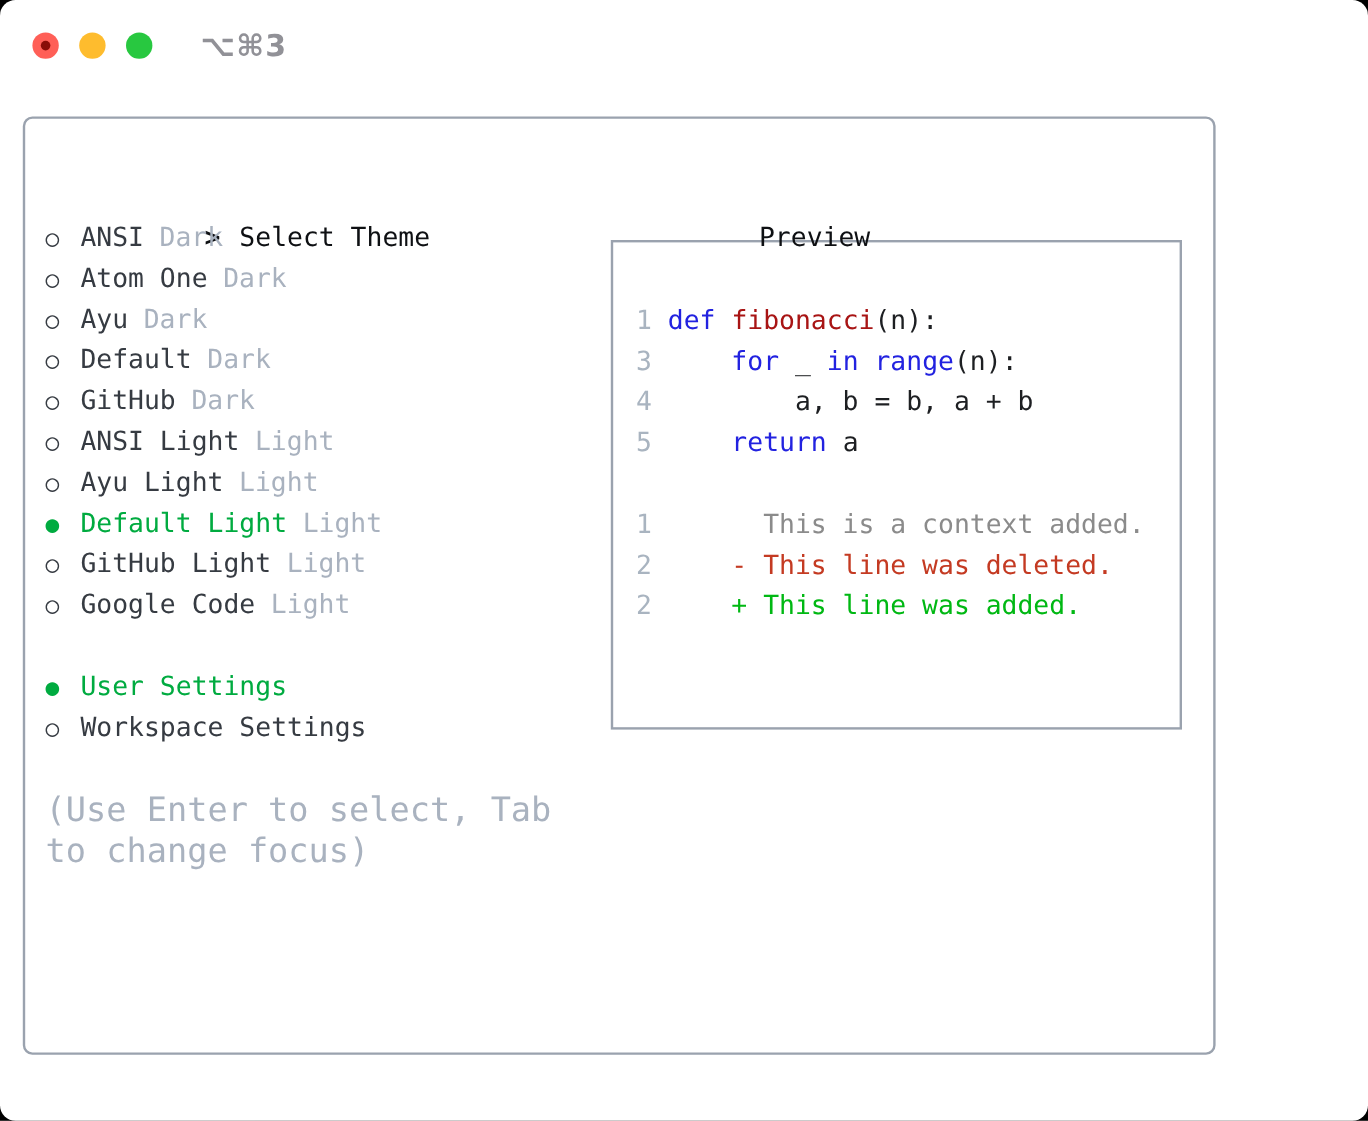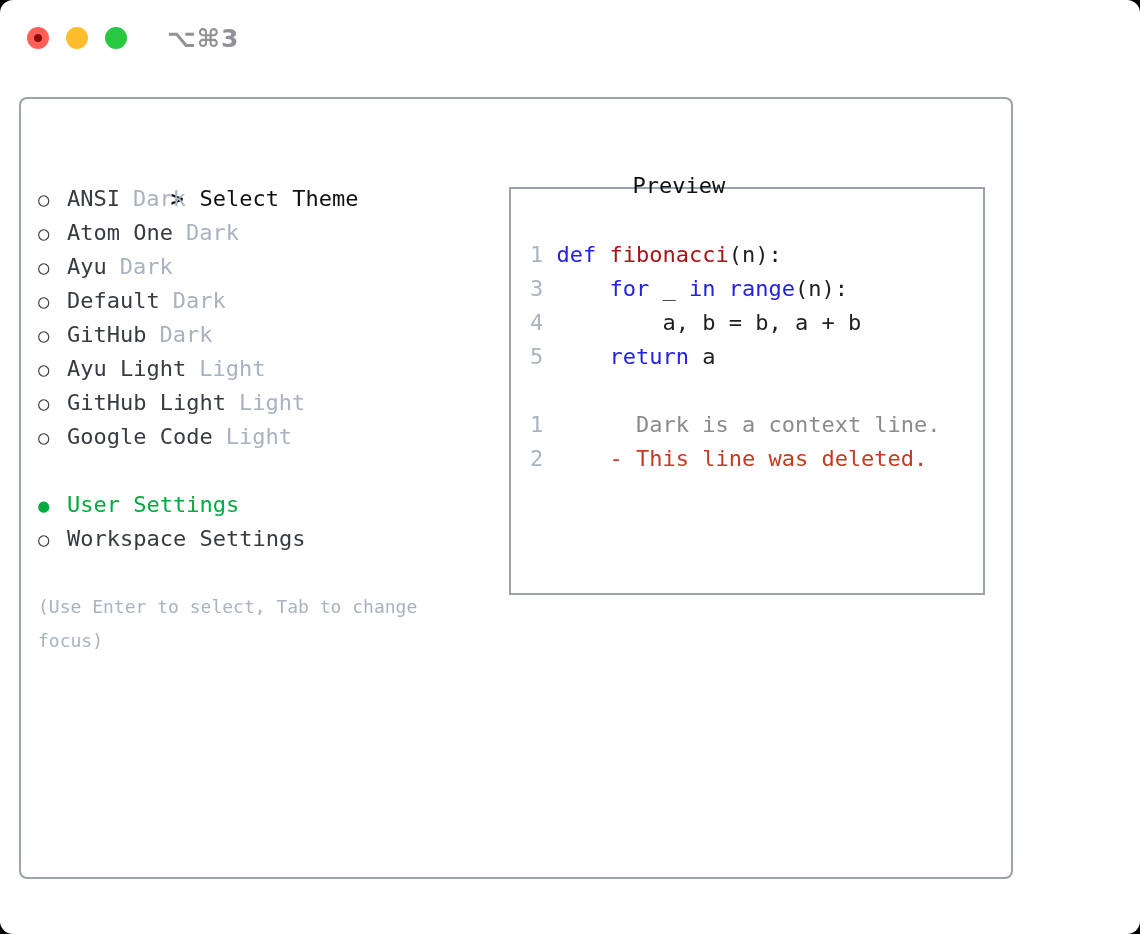"Preview" .right-pane { top: 36px -> 49px }
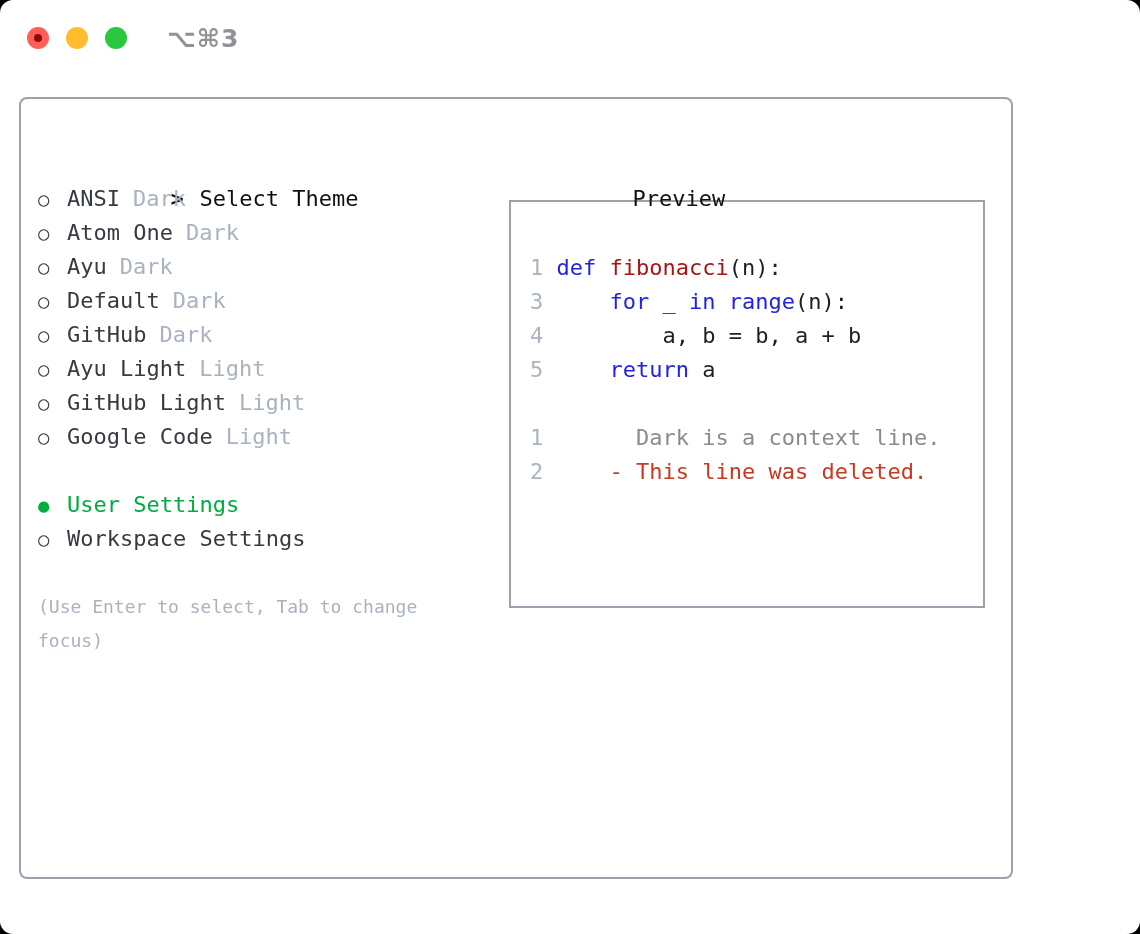"○ ANSI Light Light" div.row { html: none -> <div><span>○</span><span>ANSI Light</span><span>Light</span></div> }
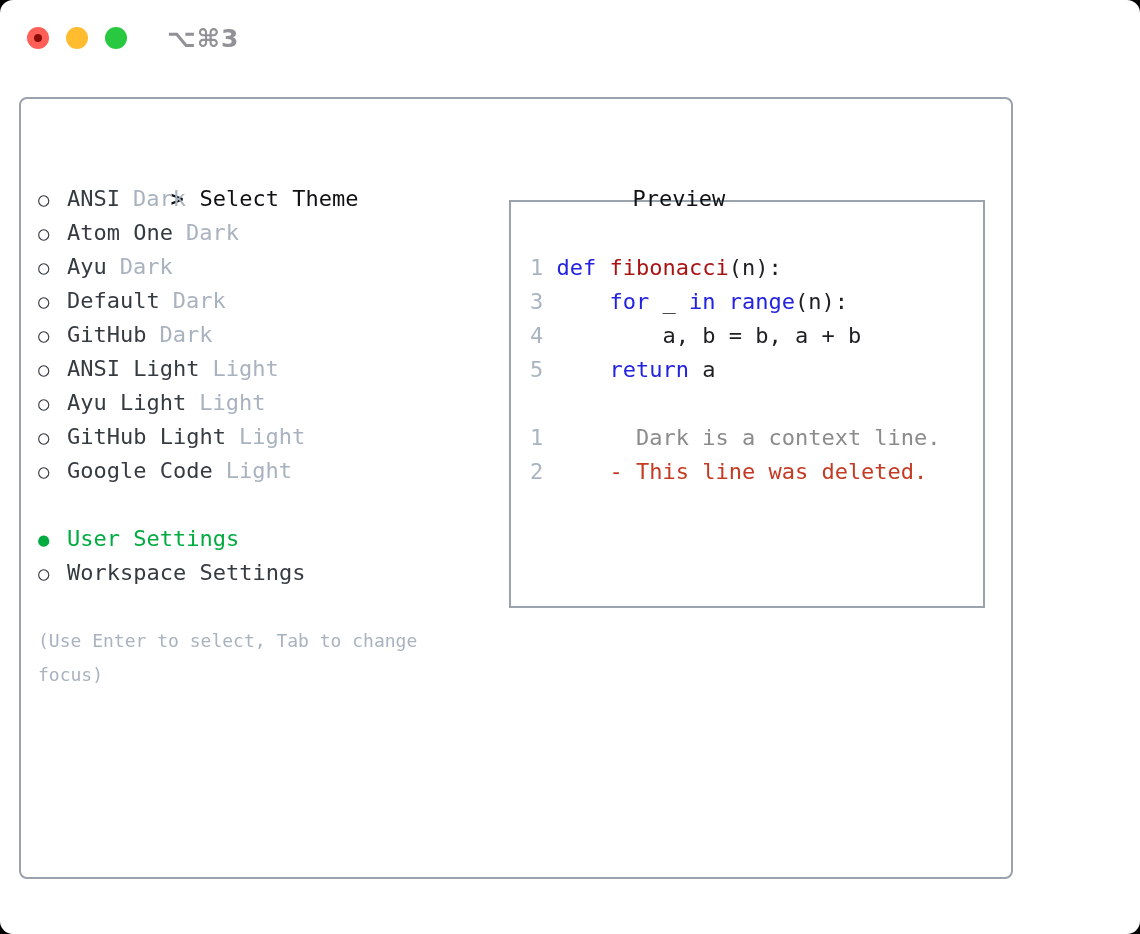"● Default Light Light" div.row { html: none -> <div><span>●</span><span>Default Light</span><span>Light</span></div> }
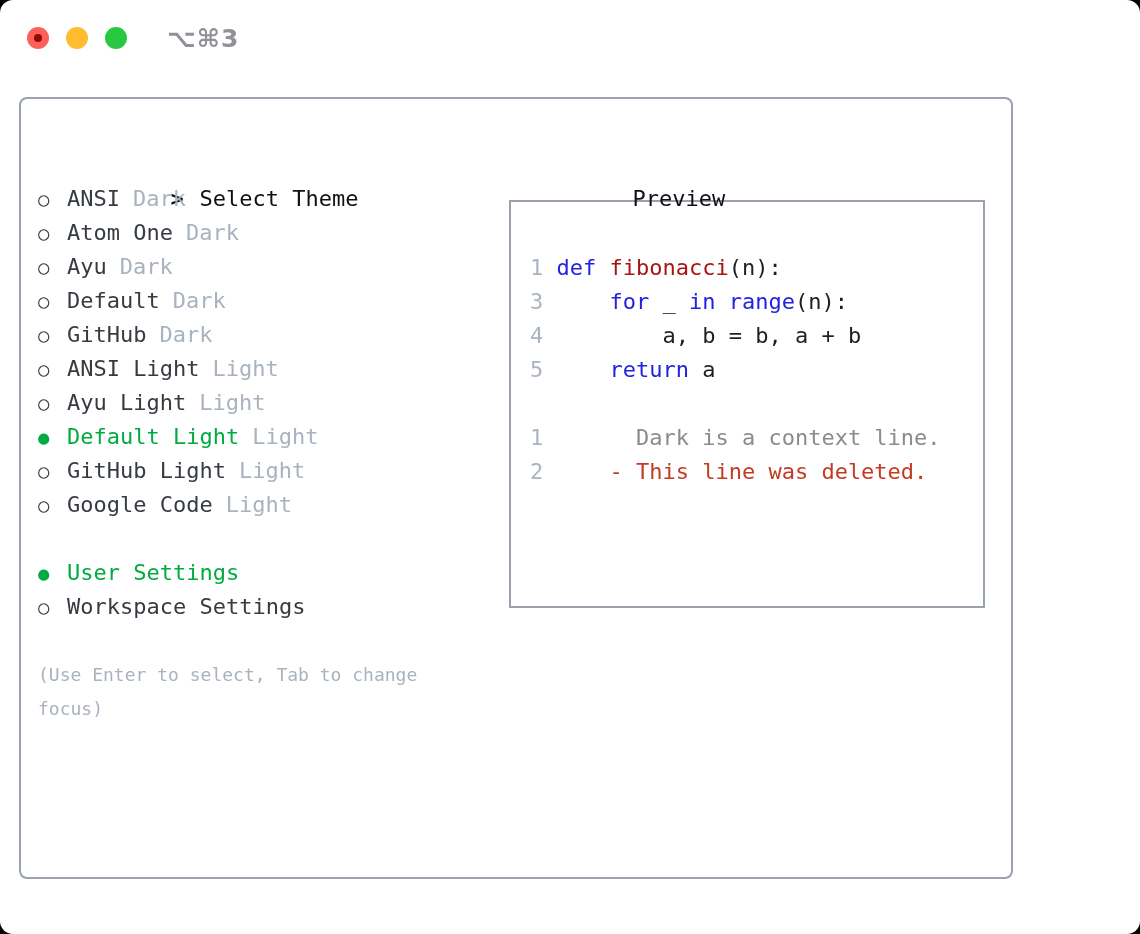"Dark is a context line." span.diff-context { text: Dark is a context line -> This is a context added }
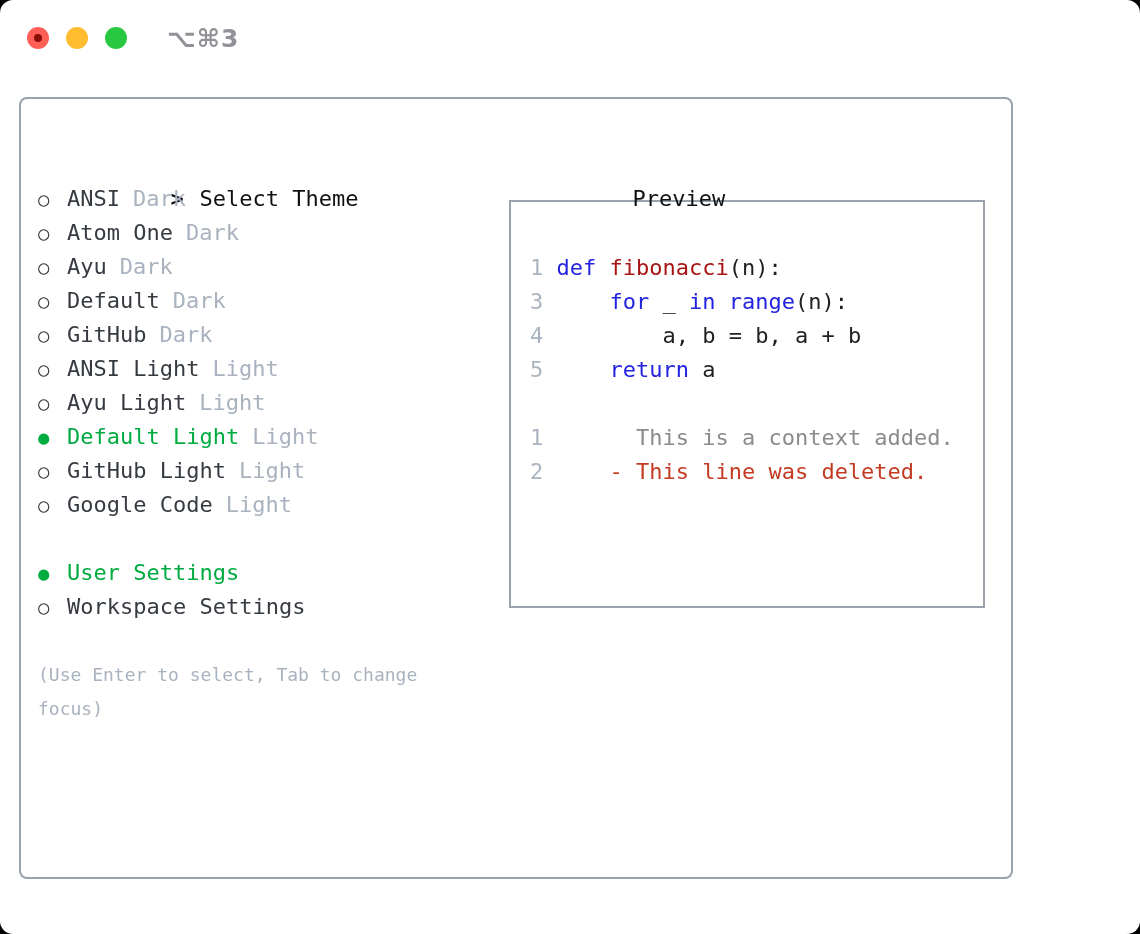"2 + This line was" div.cline { html: none -> <div><span>2</span><span> + This line was added.</span></div> }
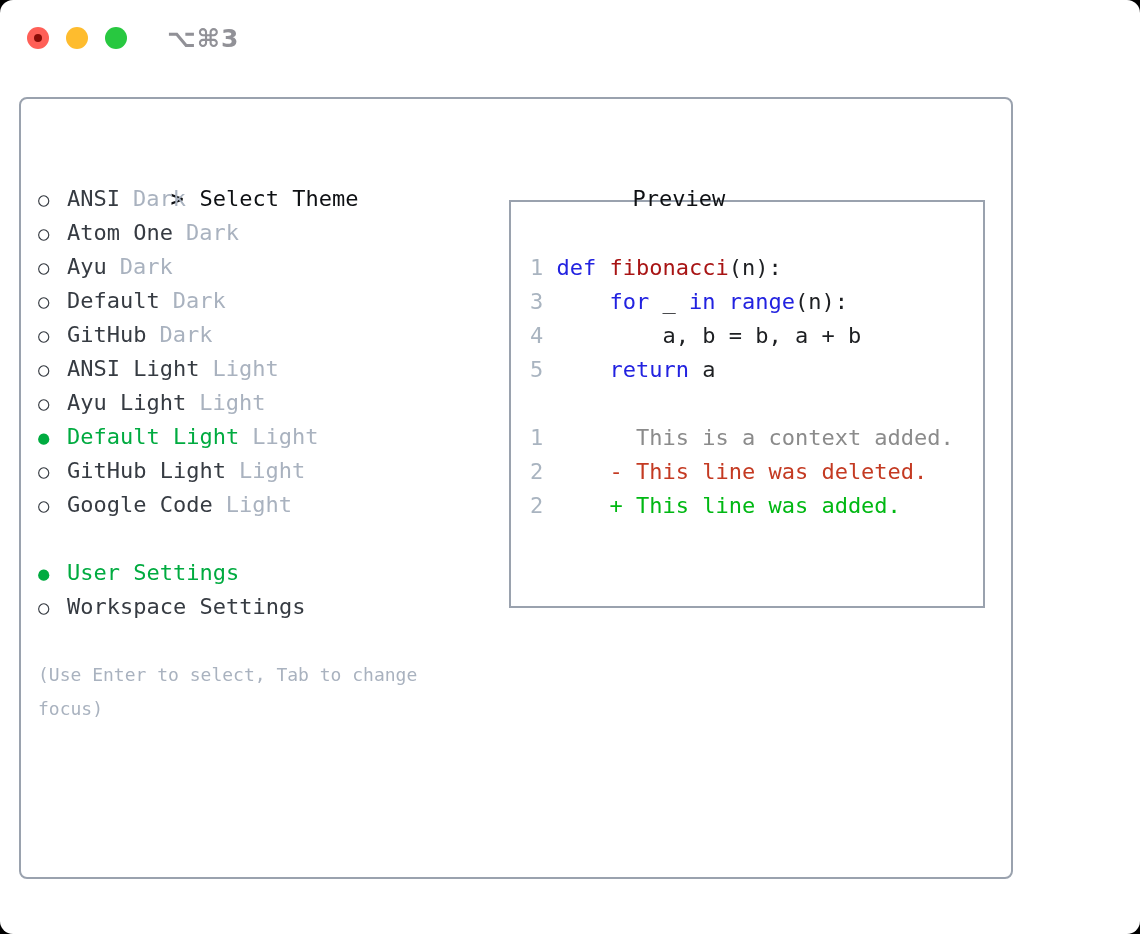"(Use Enter to select, Tab" .help { font-size: 18px -> 28px }
